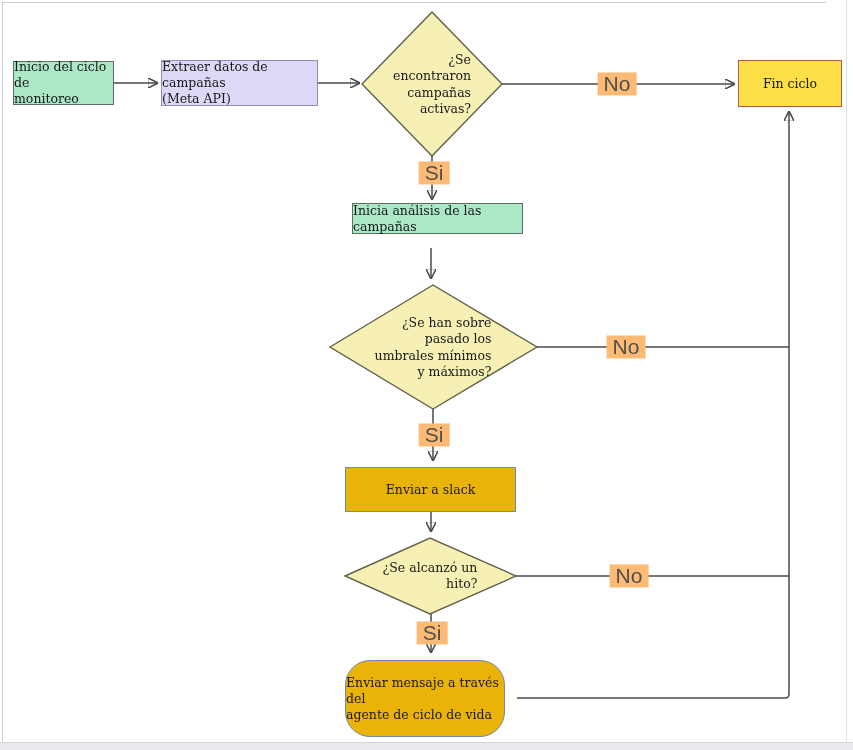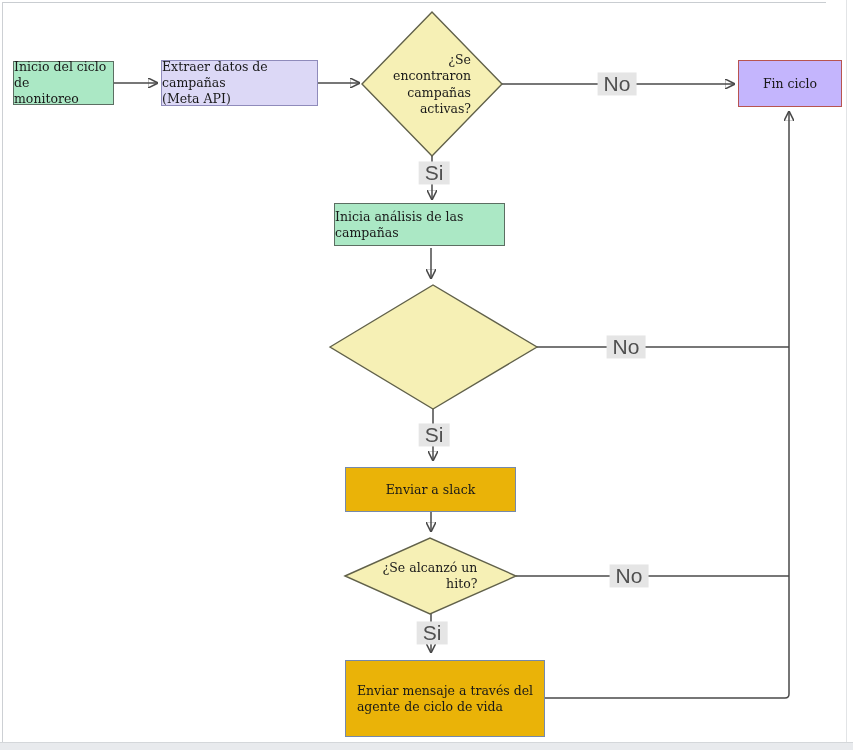"No" .edge-label { background: #e5e5e5 -> #fdba74 }
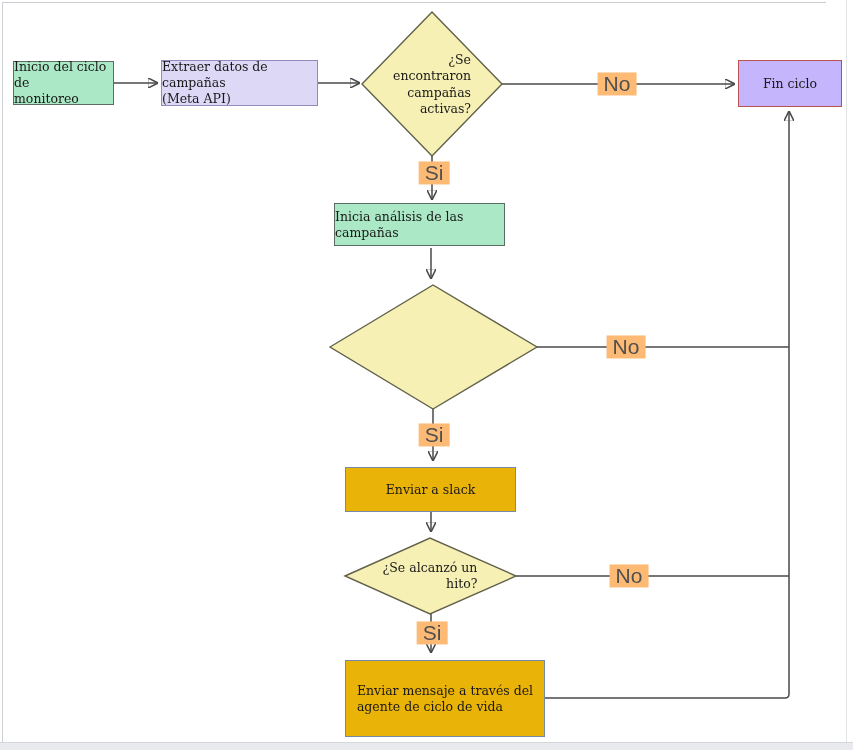"Fin ciclo" .pink { background: #c4b5fd -> #fde047 }
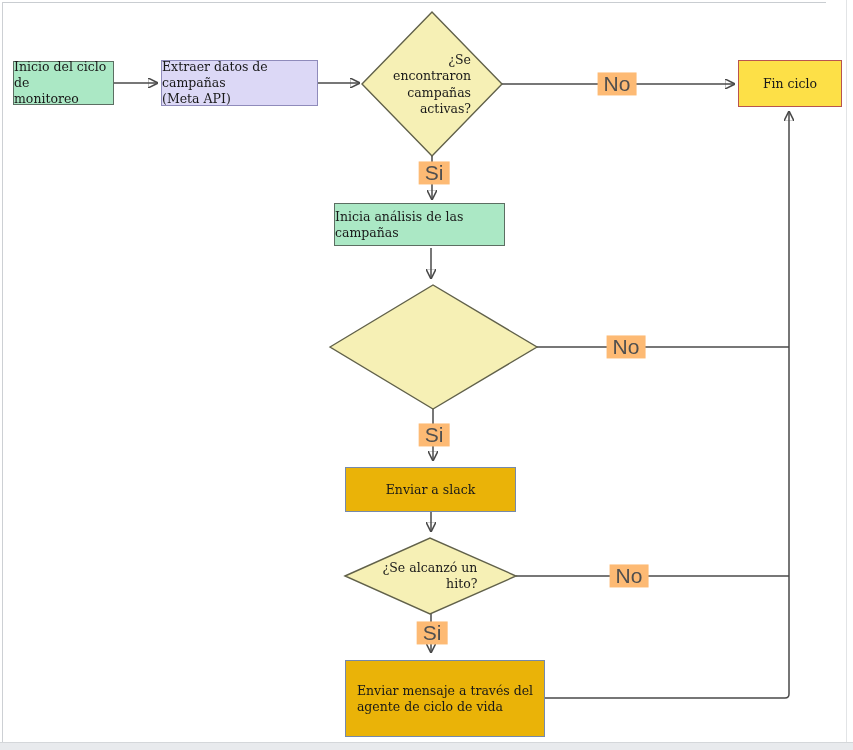"Inicia análisis de las campañas" .n-analysis { height: 43px -> 31px; left: 334px -> 352px }
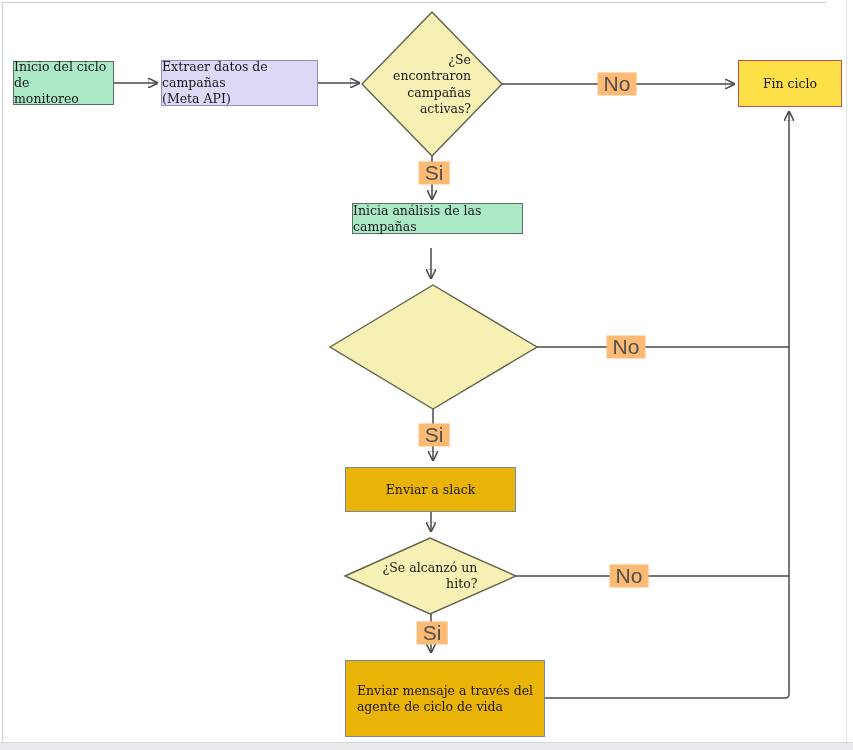"¿Se han sobre" div.dtext { html: none -> <div>¿Se han sobre pasado los umbrales mínimos y máximos?</div> }
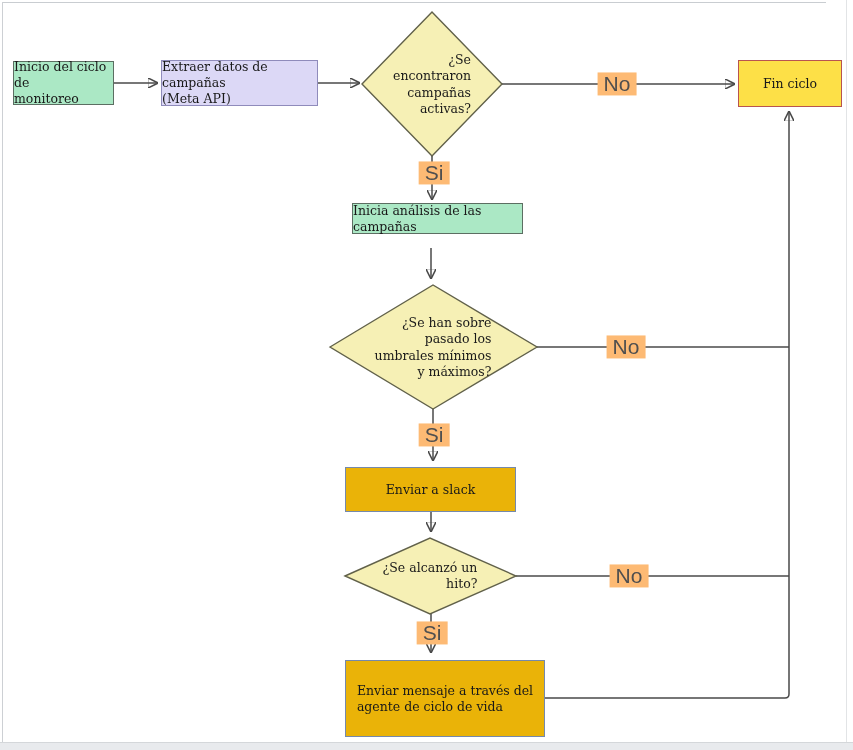"Enviar mensaje a través del" .n-message { border-radius: none -> 25px; width: 200px -> 160px }
